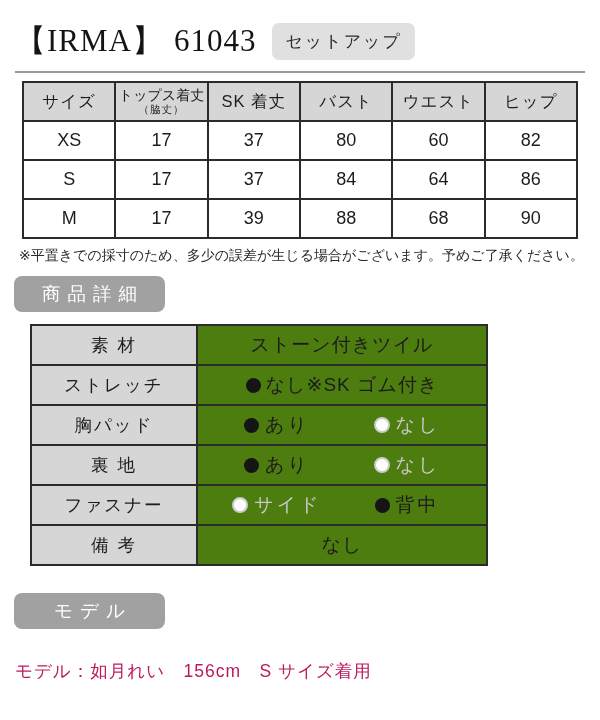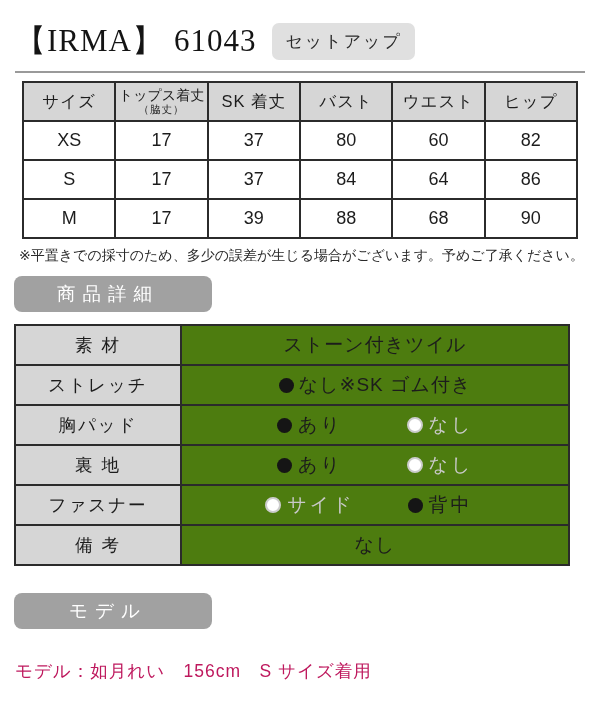"商品詳細" .section-badge { padding: 5px 17px 6px 0 -> 5px 0 6px 0; width: 181px -> 151px }
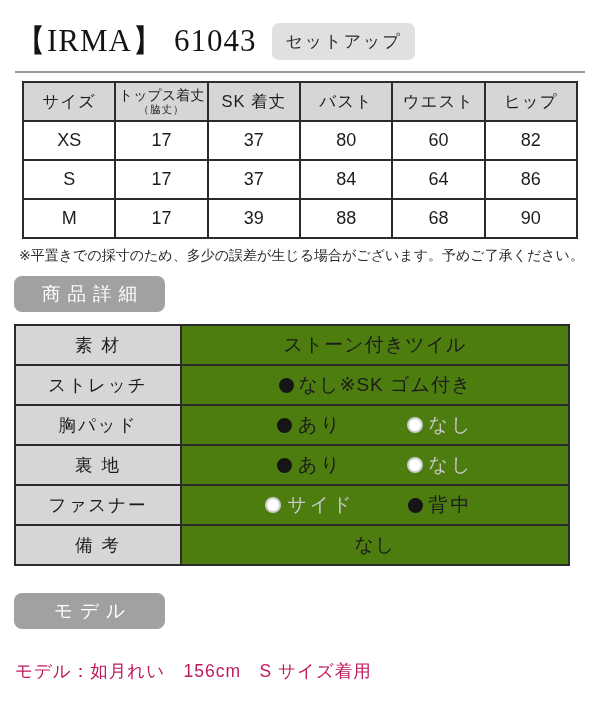"素 材" .details-table { margin: 12px 0 0 14px -> 12px 0 0 30px; width: 556px -> 458px }
